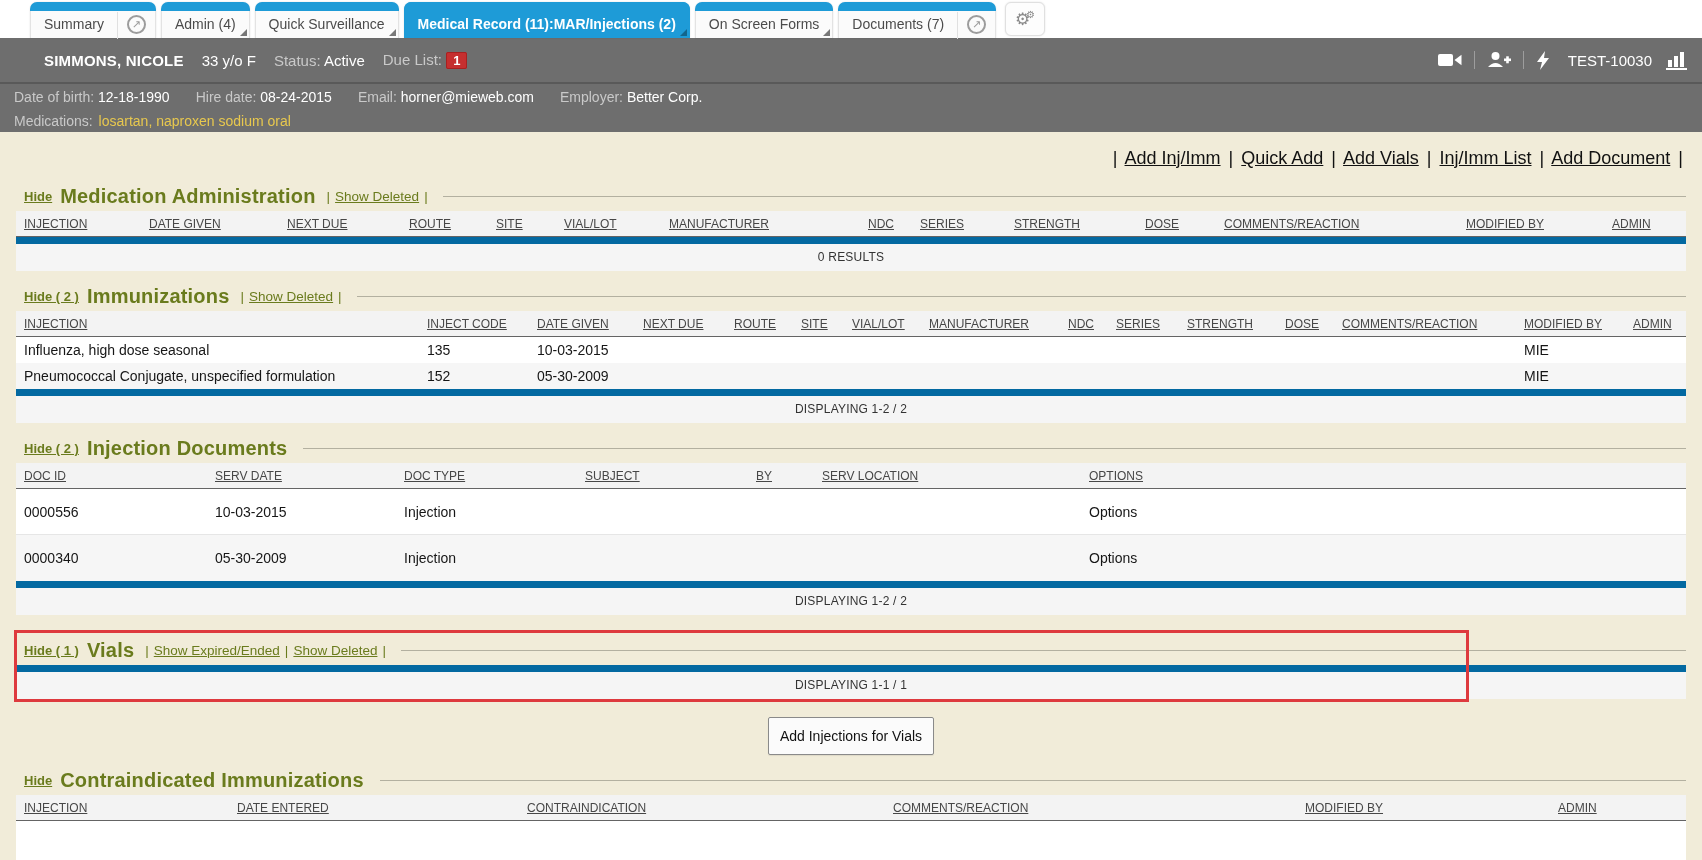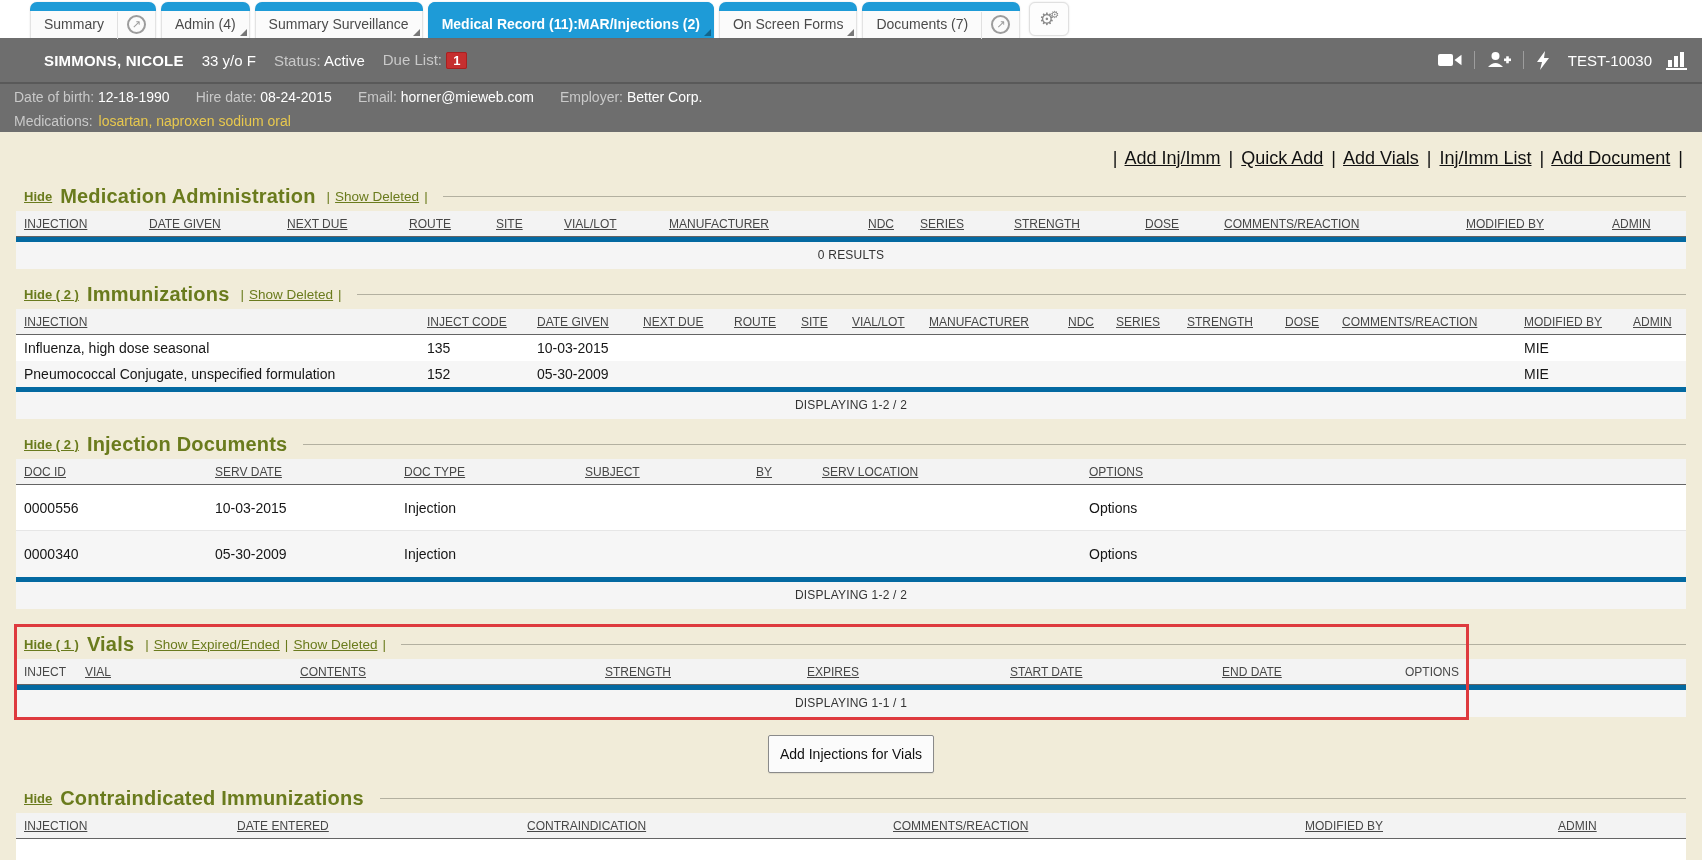"Summary Surveillance" span.tab-label { text: Summary -> Quick }
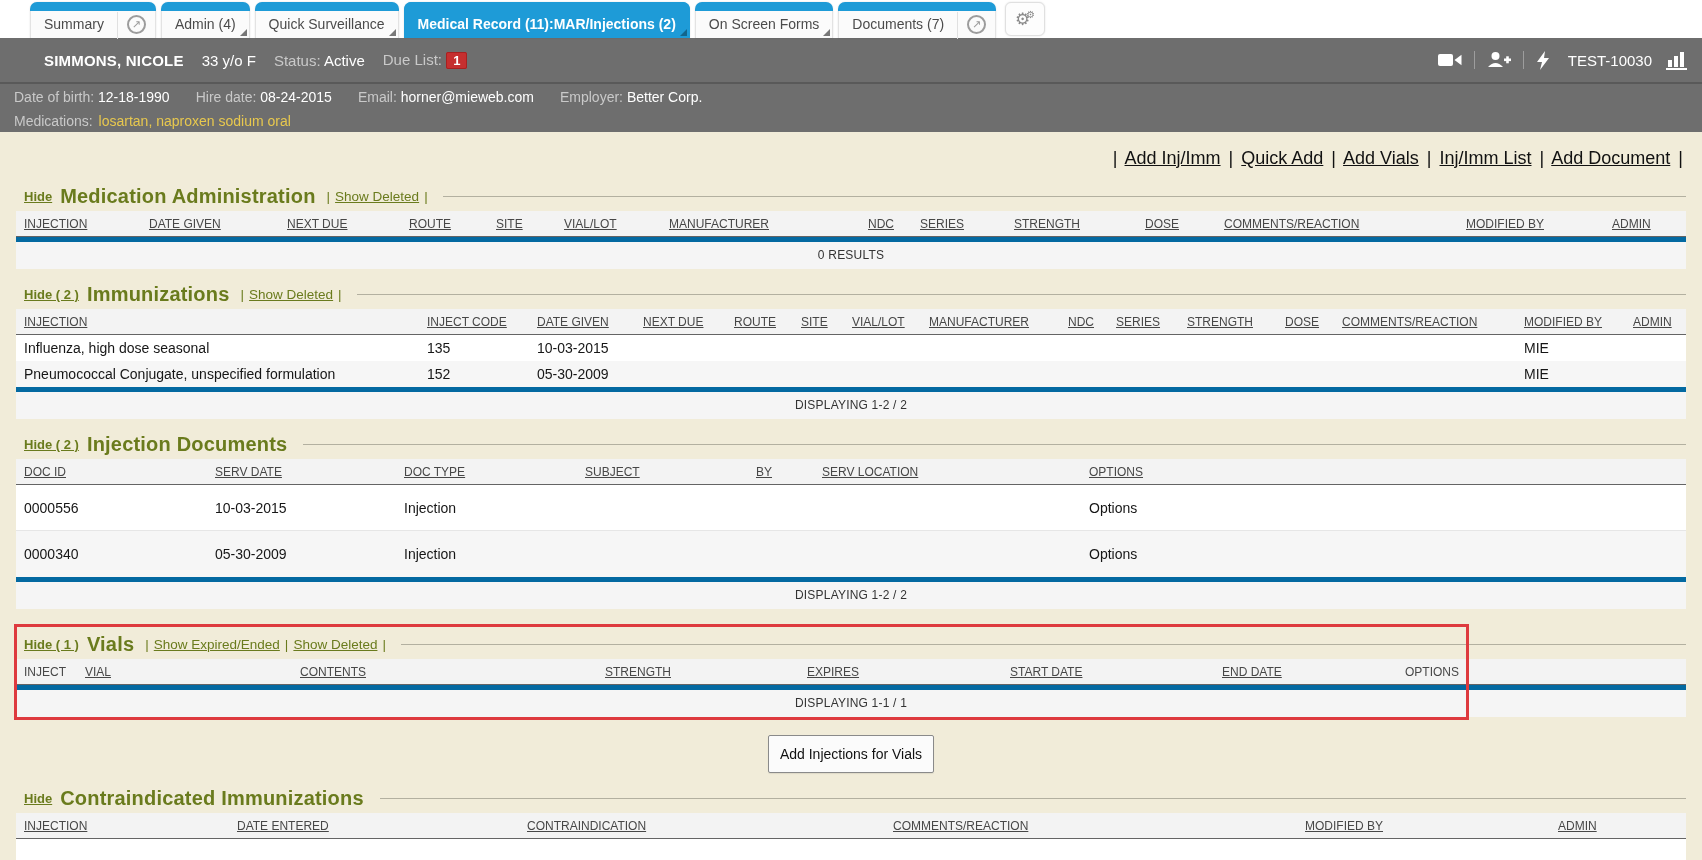"0 RESULTS" .tfoot { border-top: 5px solid #0369a1 -> 7px solid #0369a1 }
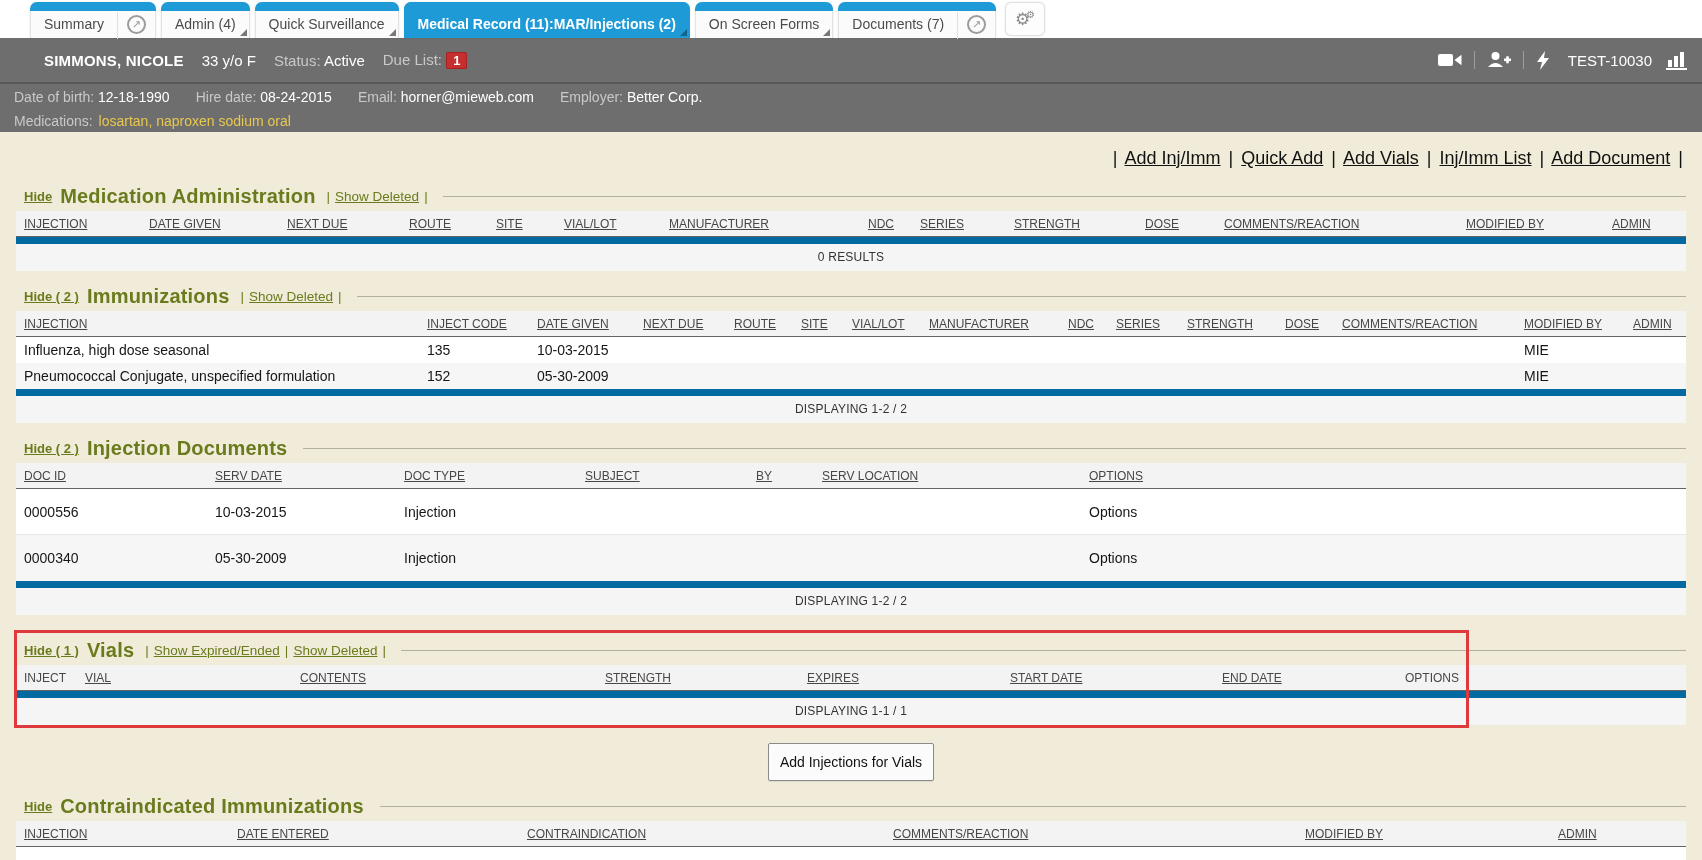"INJECT" tr { html: <tr> <th><span>INJECT</span></th> <th><span>VIAL</span></th> <th><span>CONTENTS</span></th> <th><span>STRENGTH</span></th> <th><span>EXPIRES</span></th> <th><span>START DATE</span></th> <th><span>END DATE</span></th> <th><span>OPTIONS</span></th> </tr> -> none }
